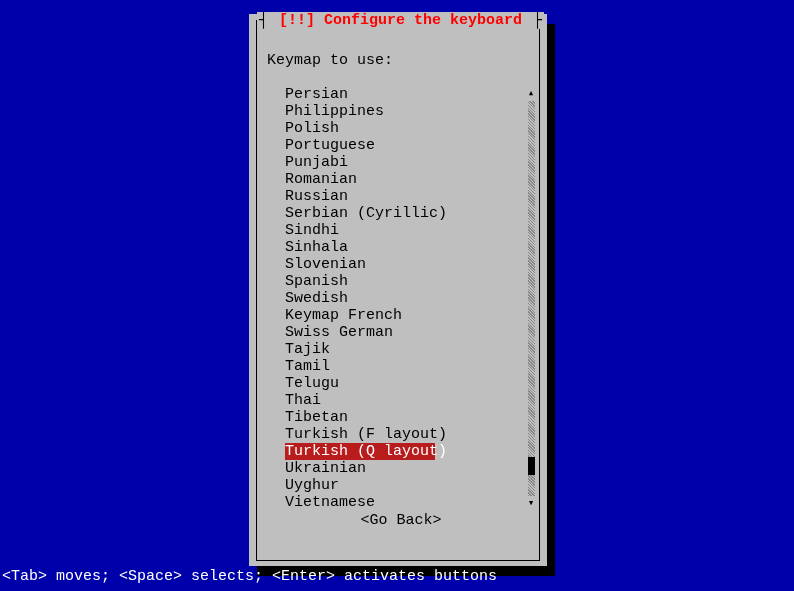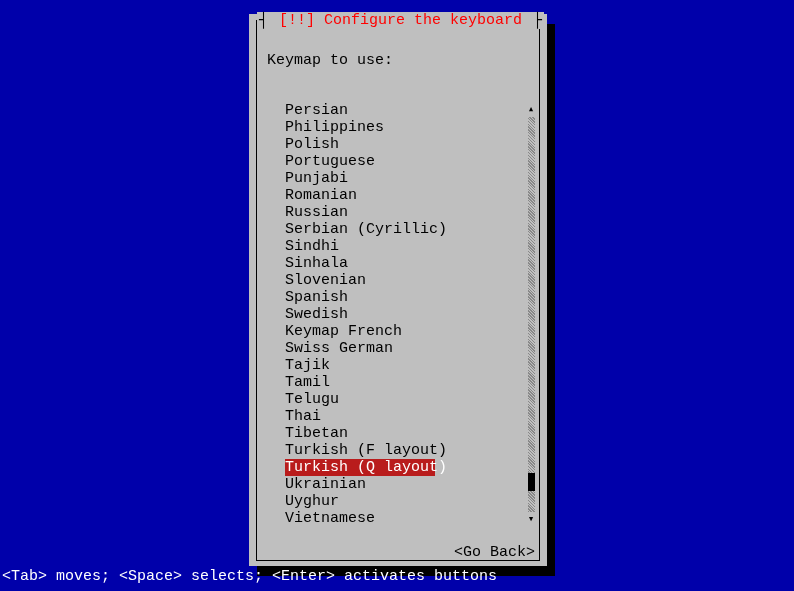"┤ [!!] Configure the keyboard" .title { font-weight: none -> bold }
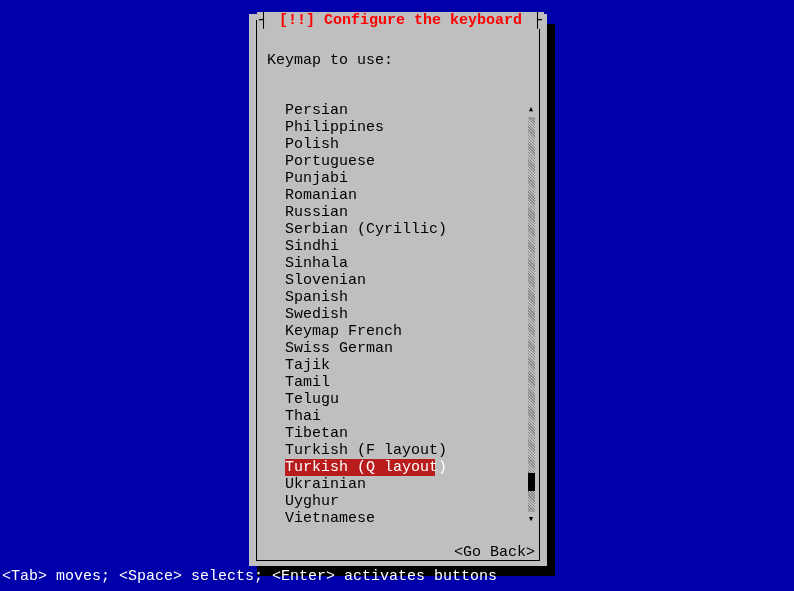"Keymap to use:" .prompt { margin-bottom: 33px -> 17px }
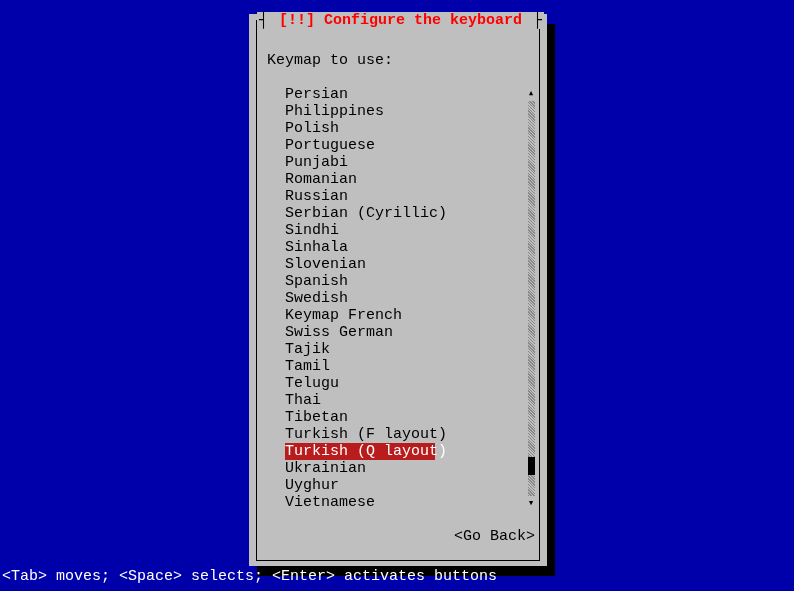"<Go Back>" .goback { margin-top: 17px -> 1px; text-align: right -> center }
